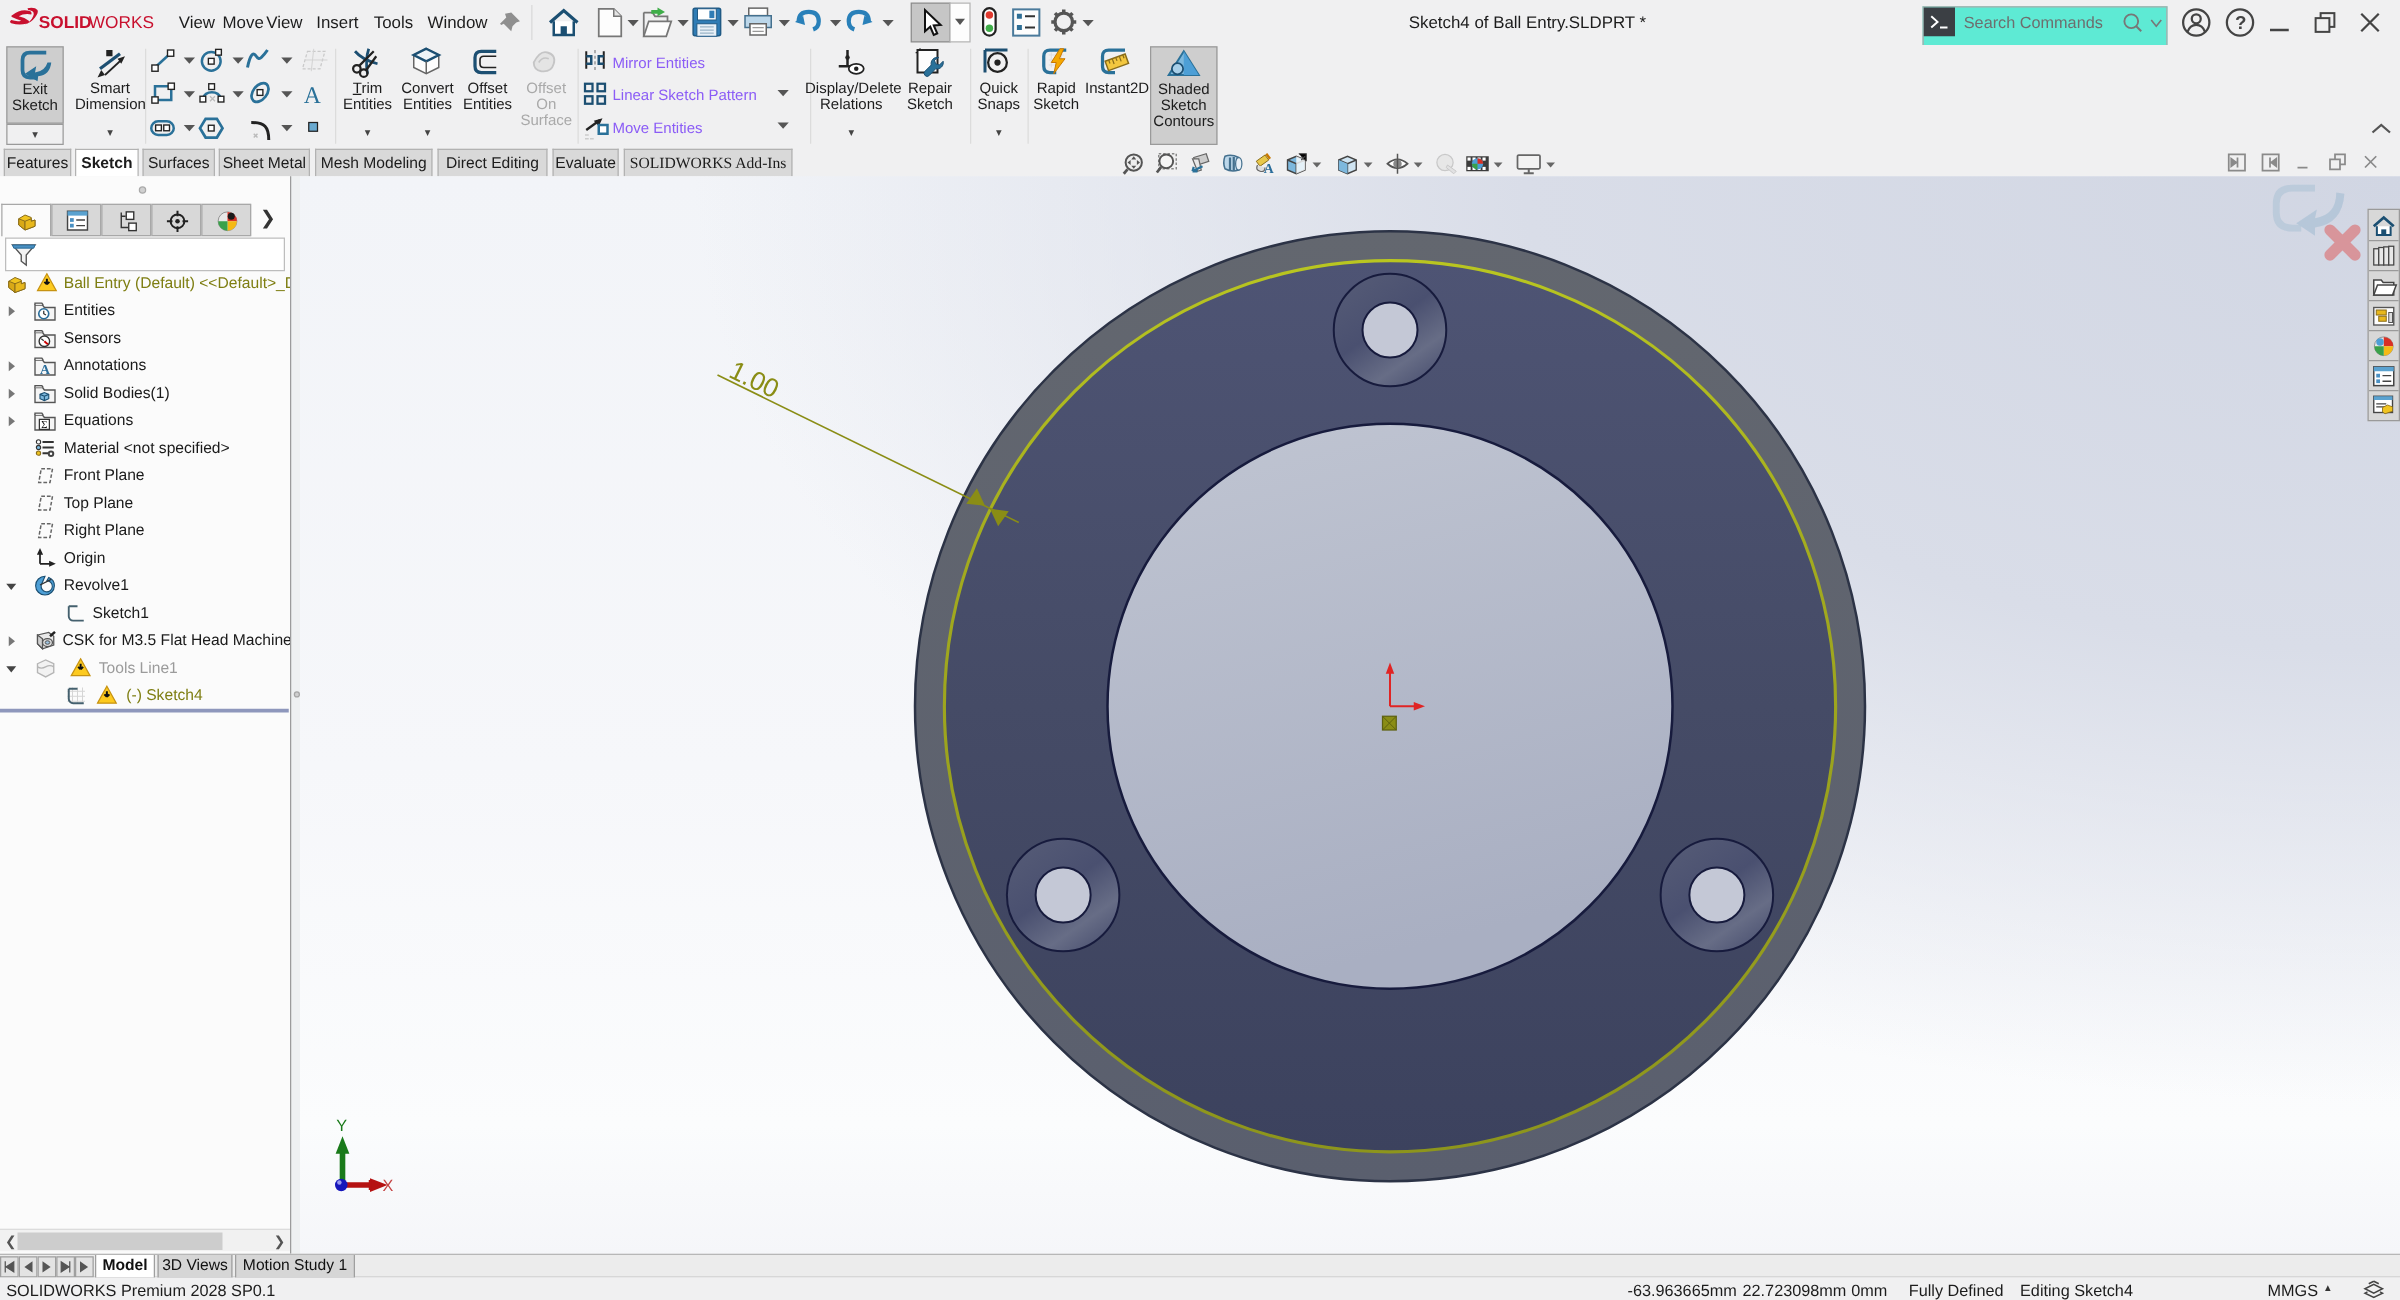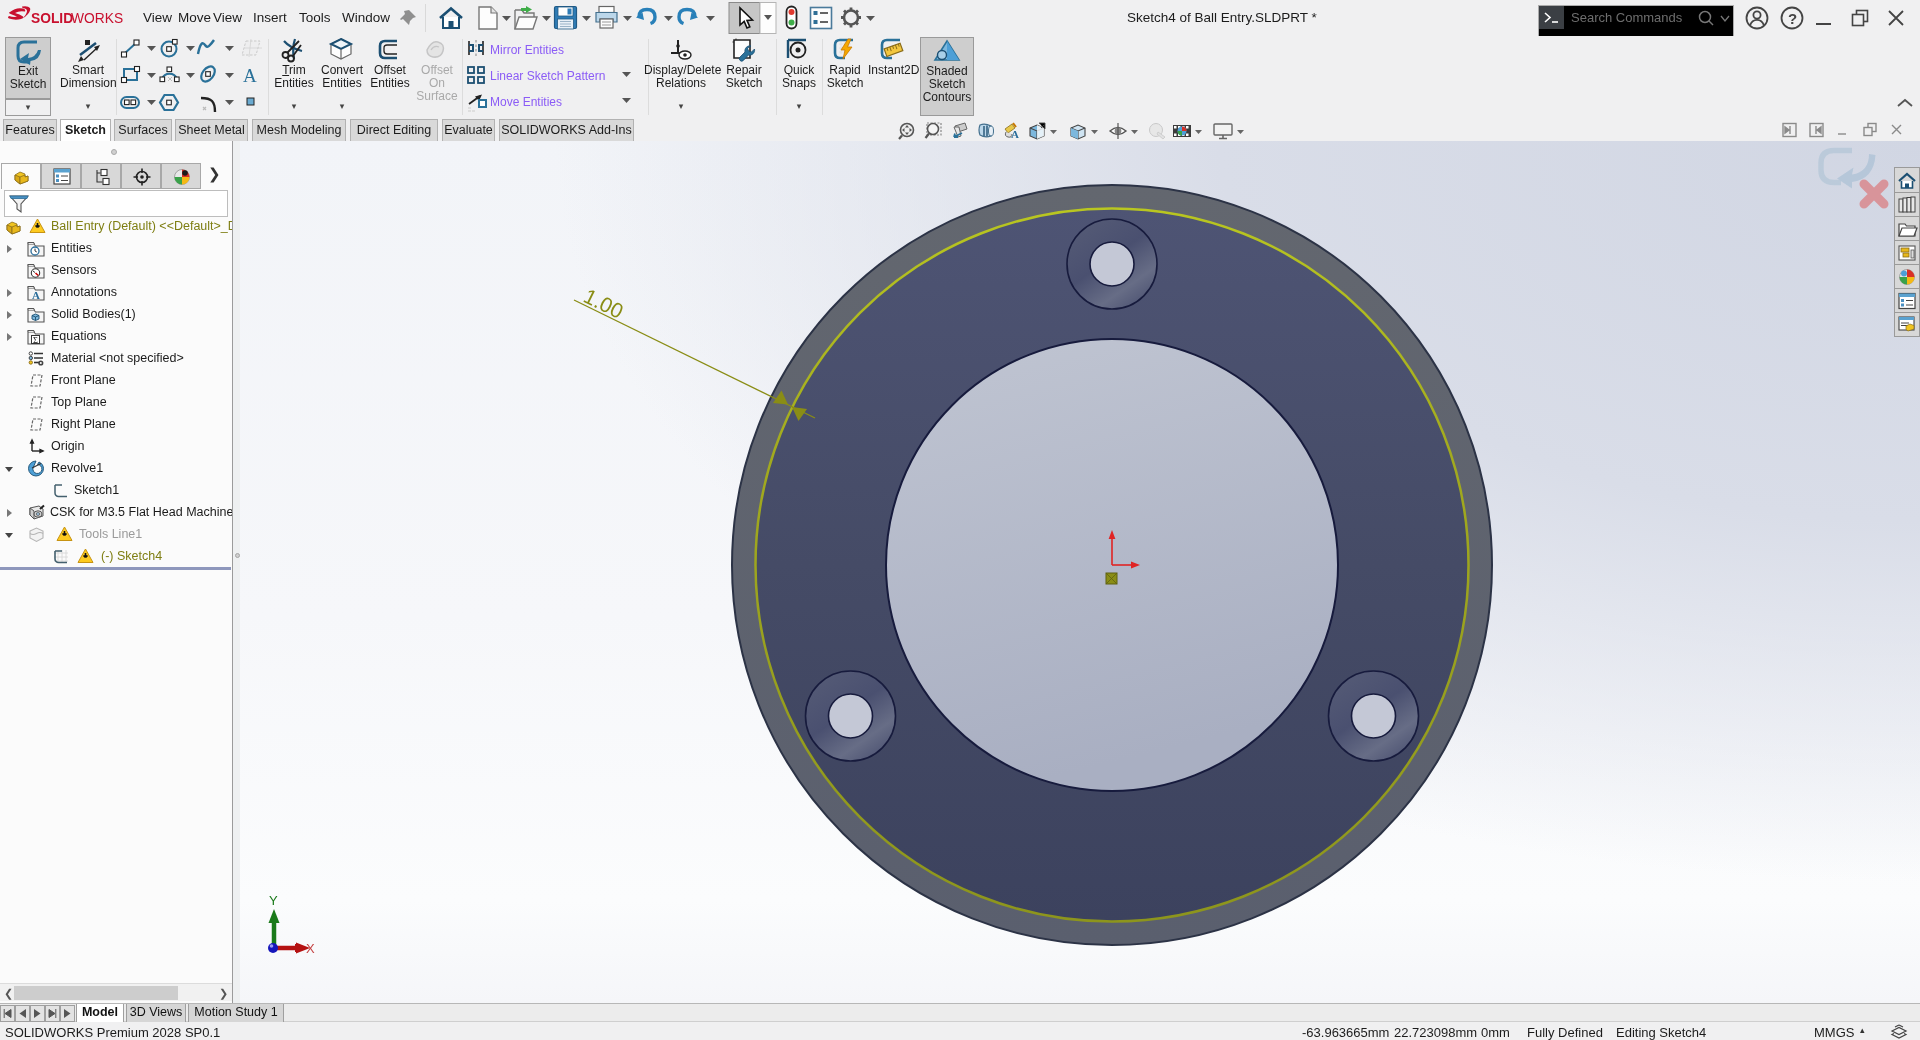"Search Commands" #search { background: #000000 -> #5eead4 }
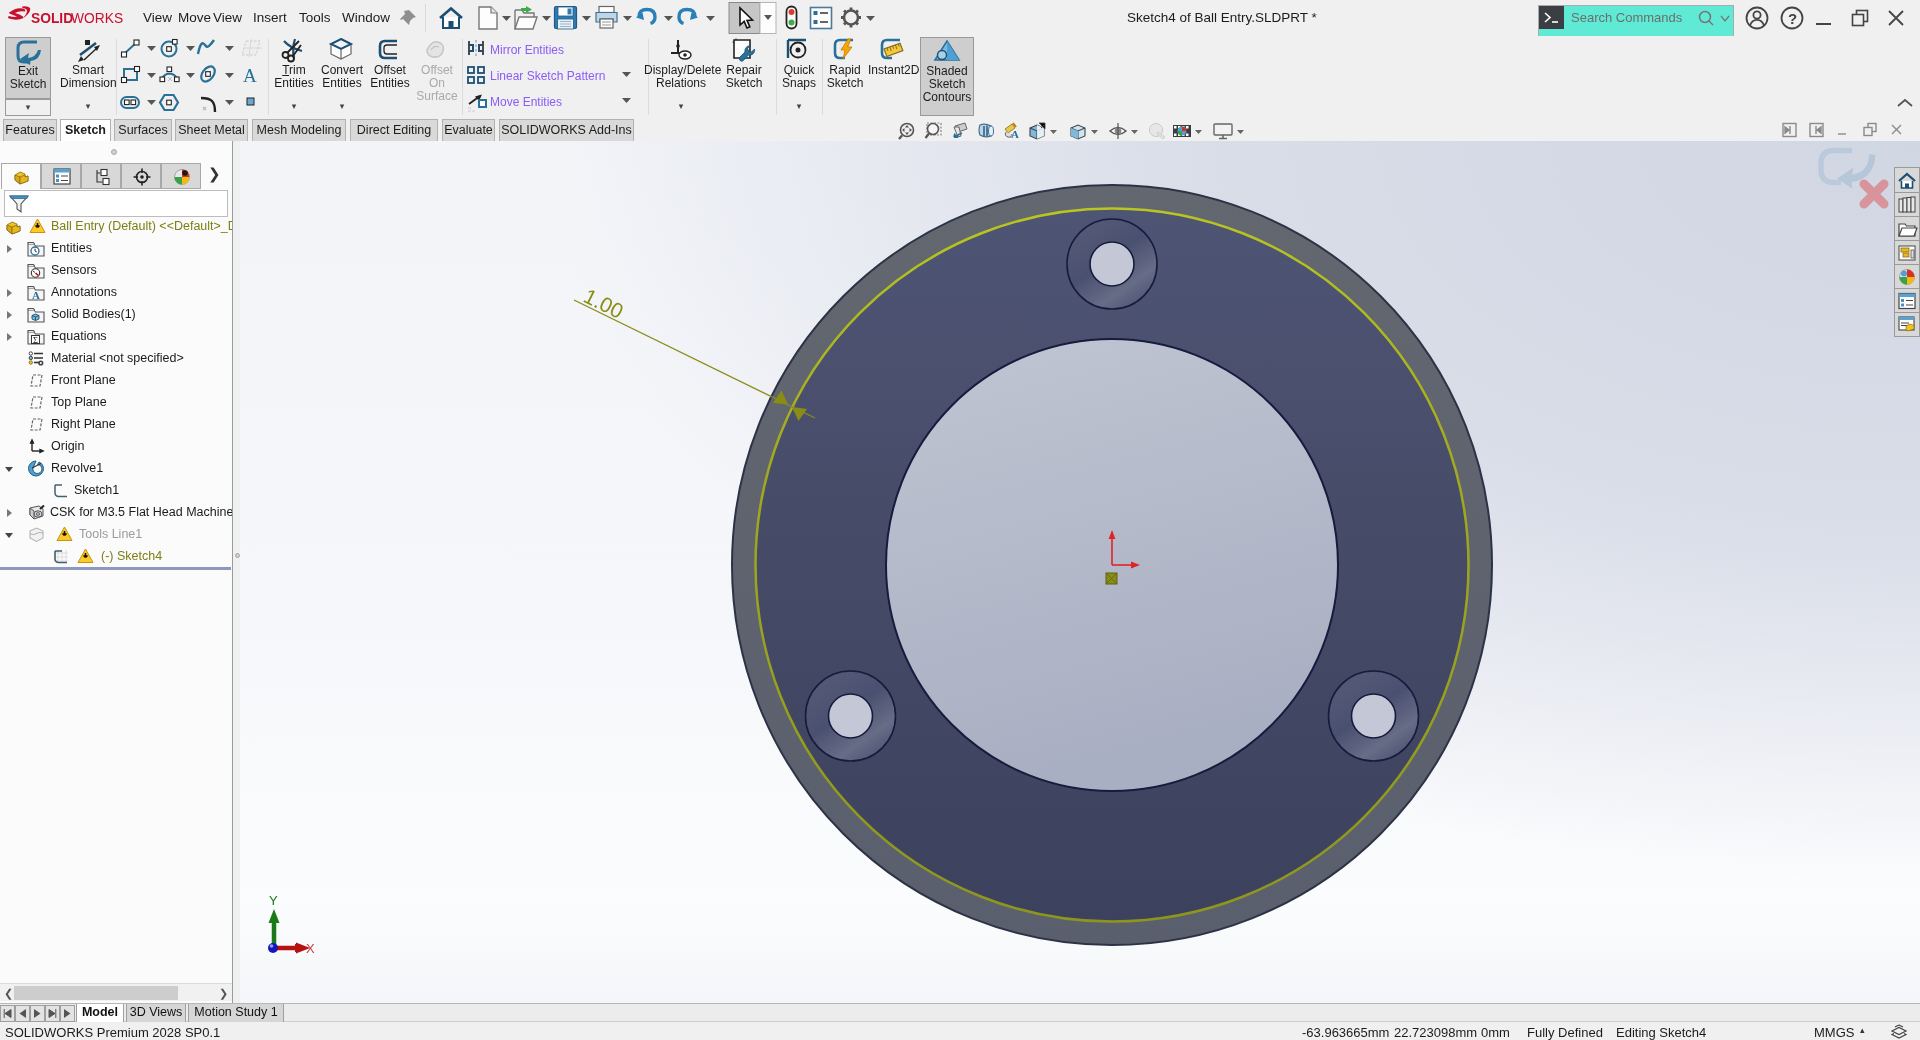"SOLIDWORKS Add-Ins" div.rtab { font-family: none -> Liberation Serif, serif }
